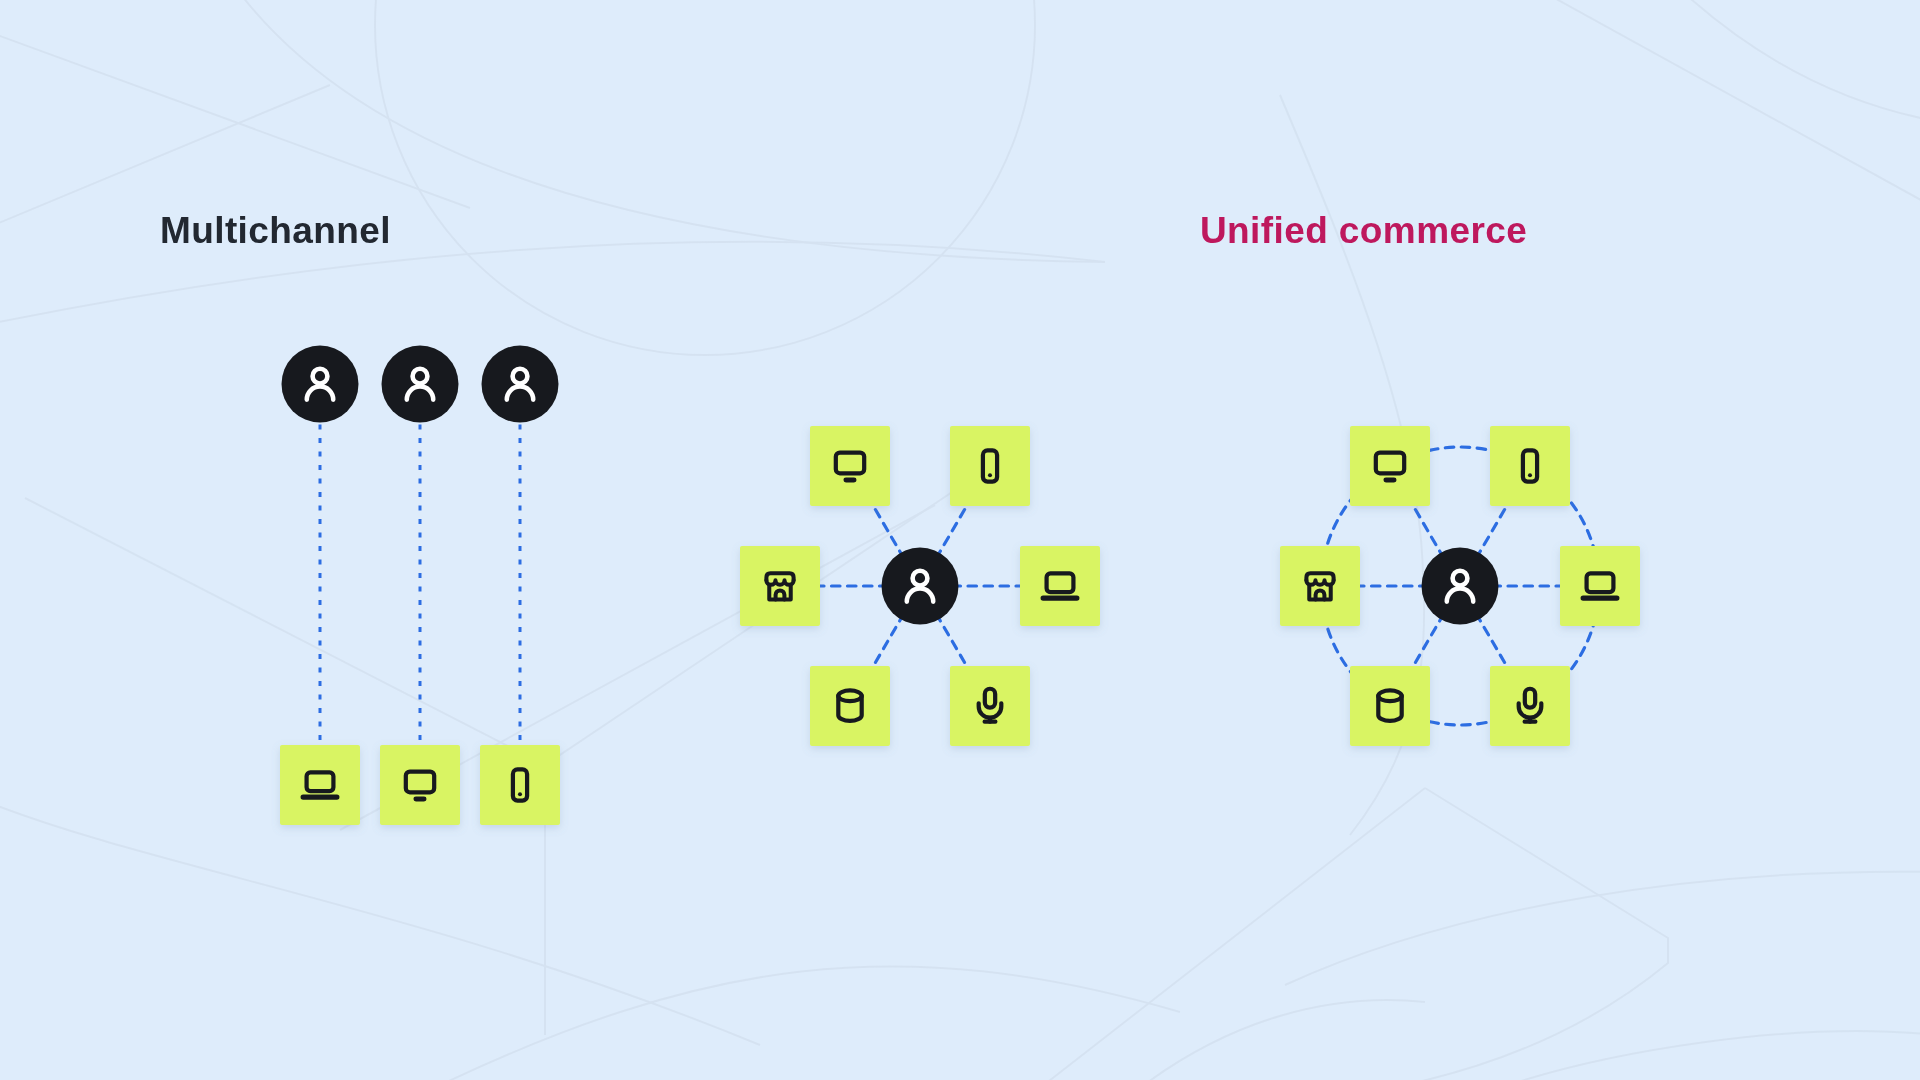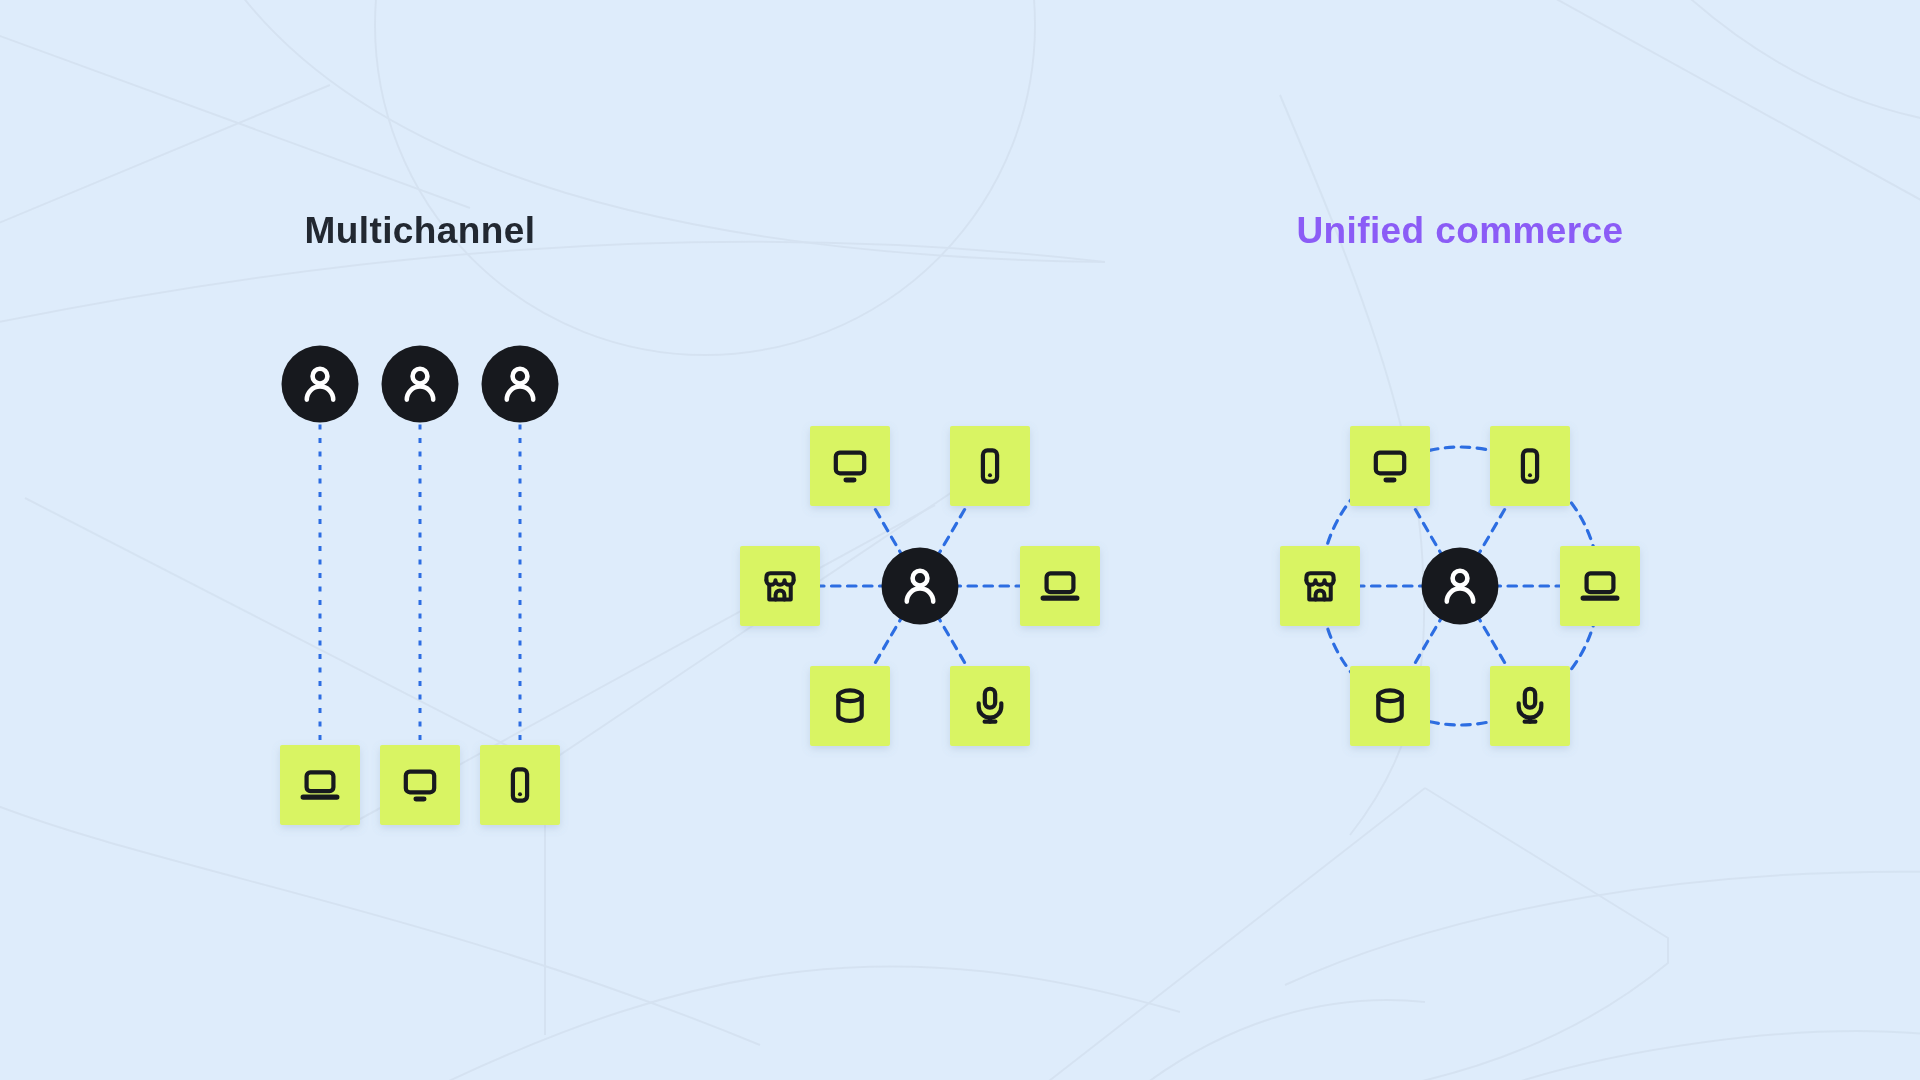"Multichannel" .panel h2 { text-align: center -> none }
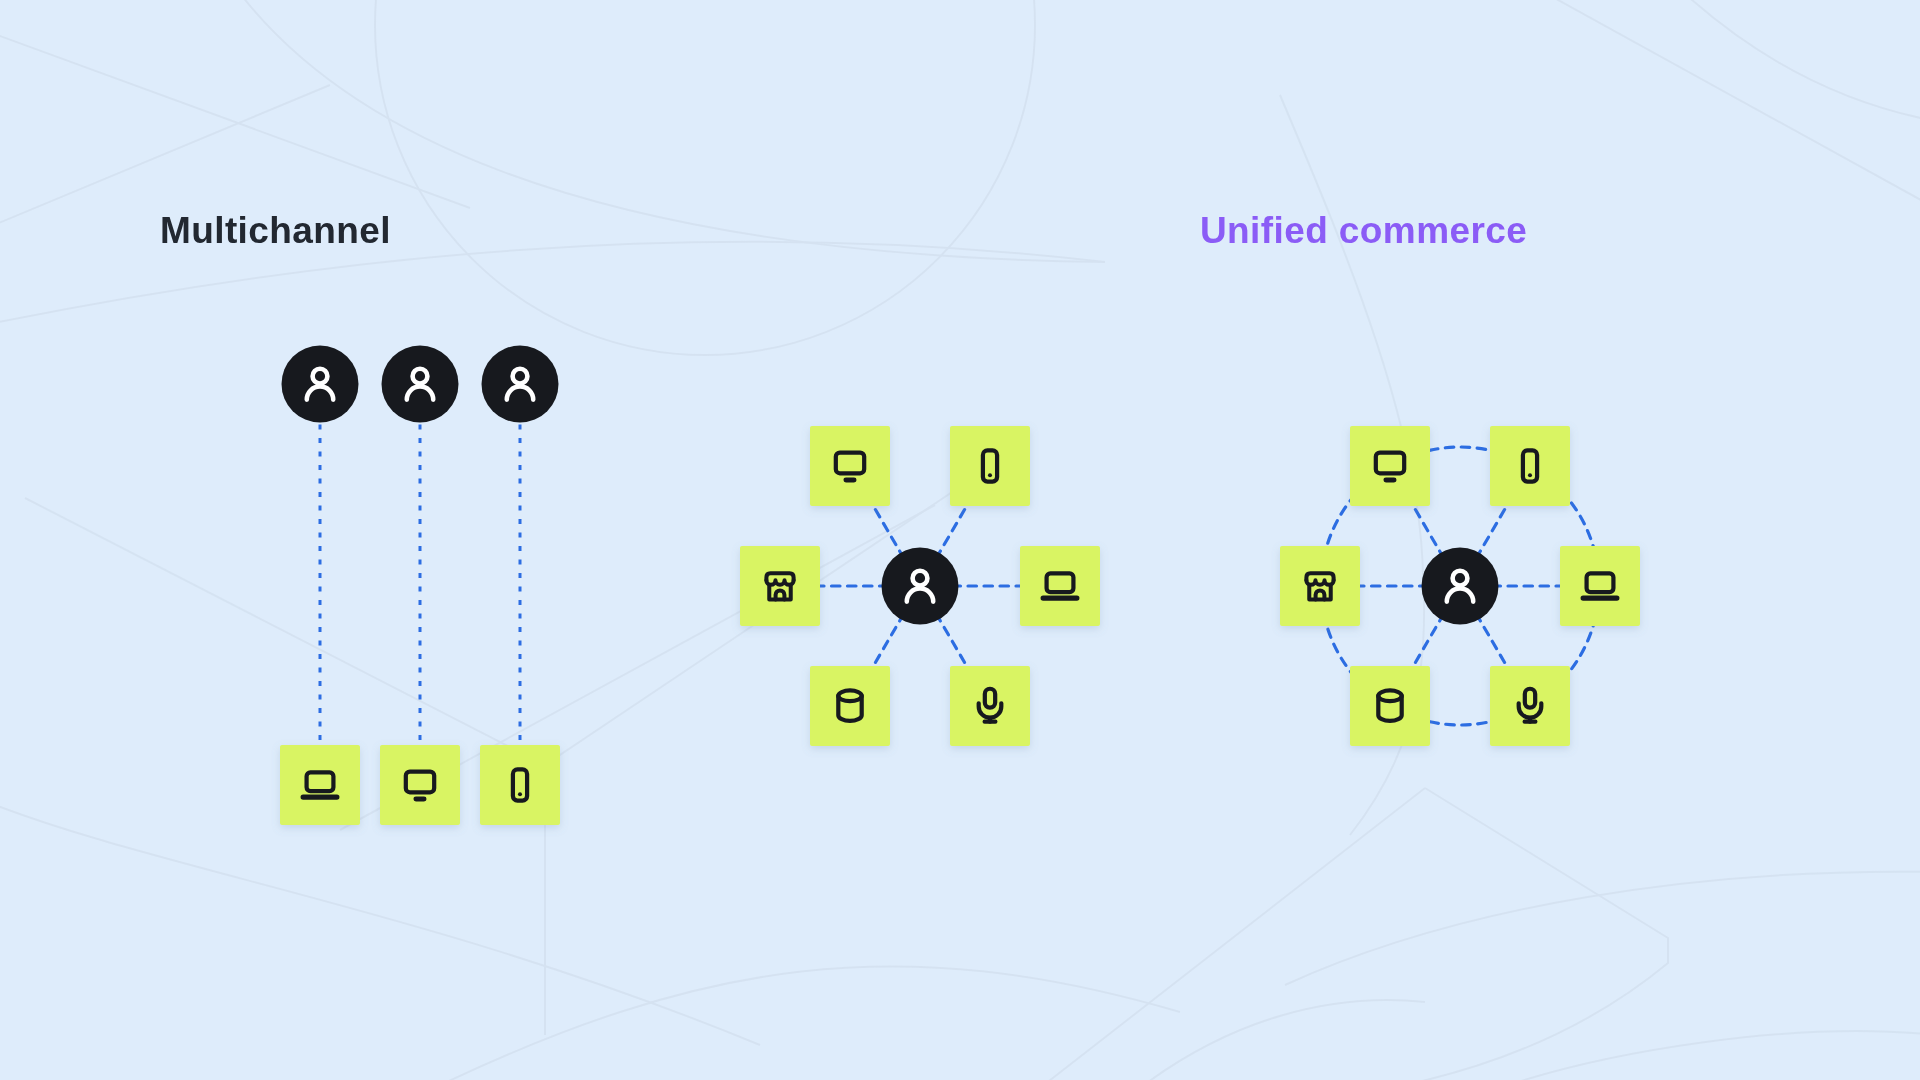"Unified commerce" h2 { color: #8b5cf6 -> #be185d }
